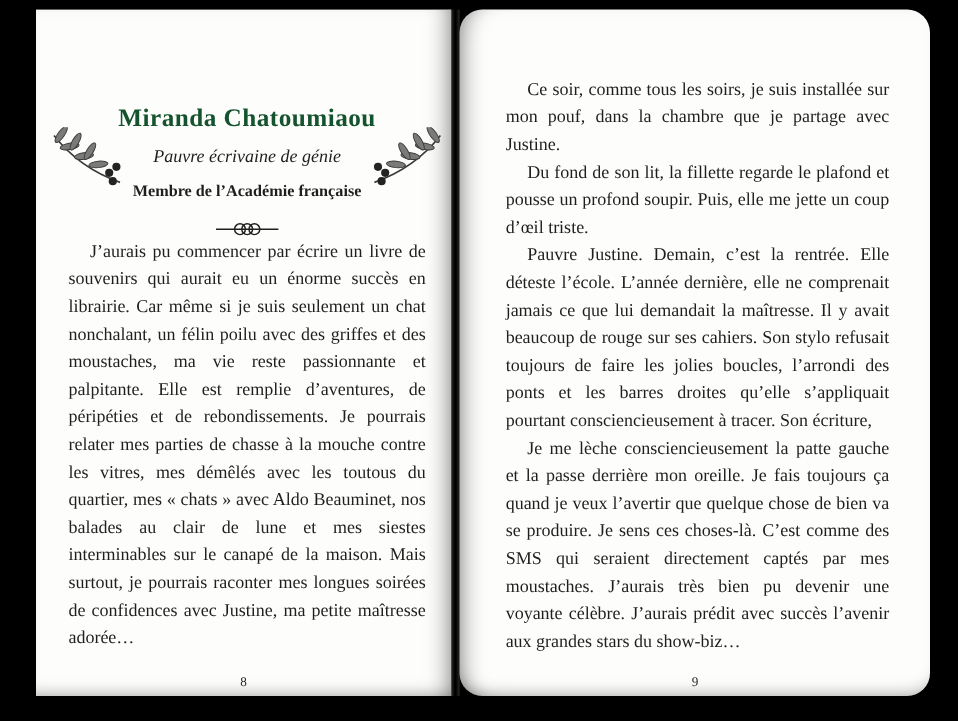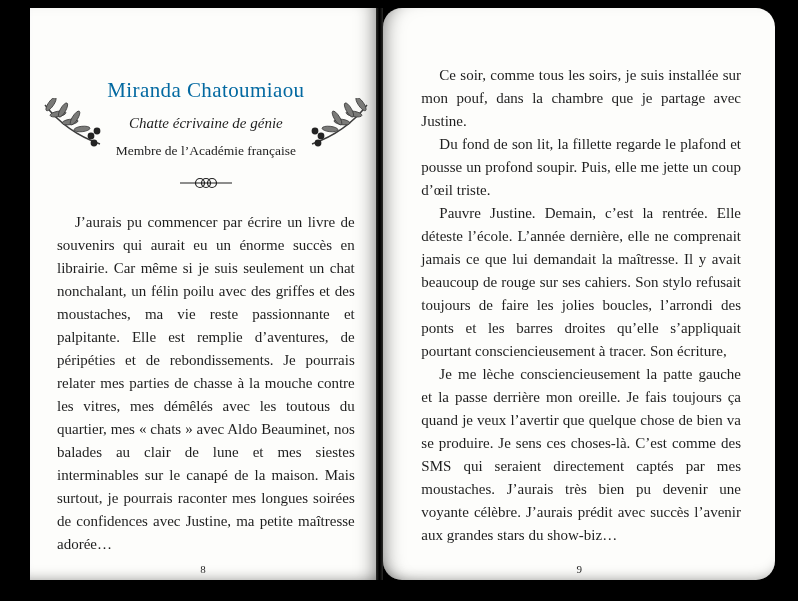"Miranda Chatoumiaou" .chapter-title { color: #0369a1 -> #14532d; font-weight: 400 -> 700; margin: 0 -> 8px }
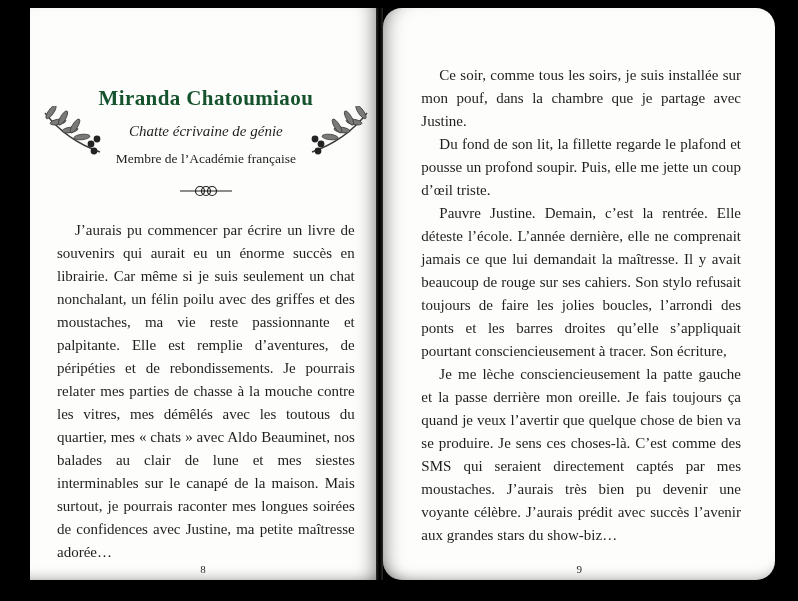"Chatte écrivaine de génie" p.chapter-subtitle { text: Chatte -> Pauvre }
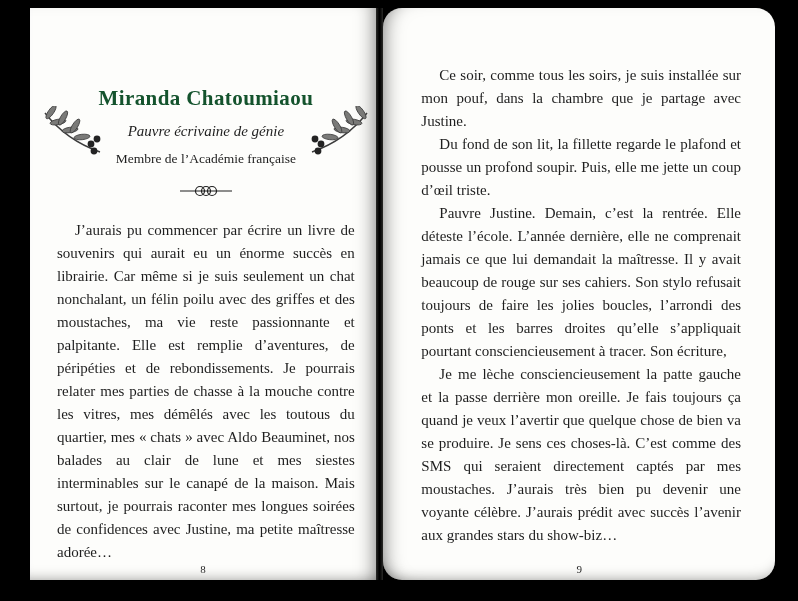"Membre de l’Académie française" .chapter-affiliation { font-weight: 400 -> 700 }
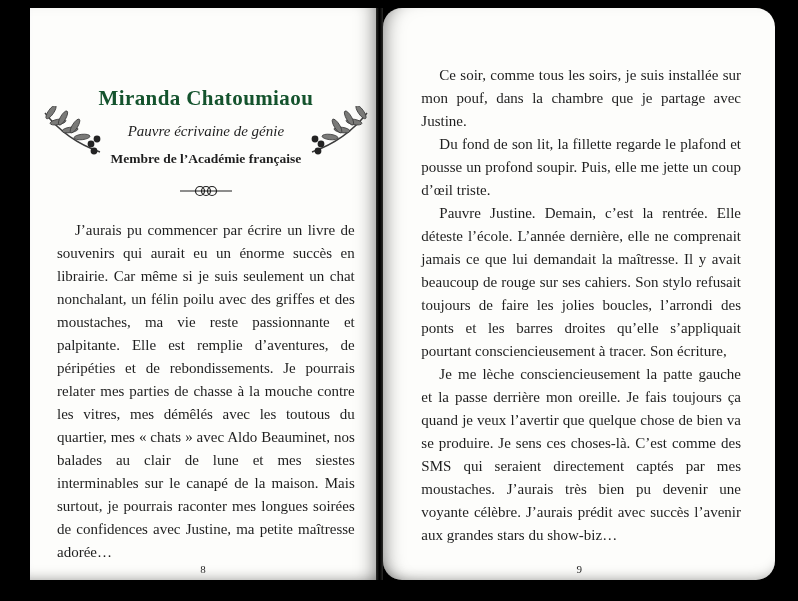"J’aurais pu commencer par écrire" .page-left .body-text { margin-top: 20px -> none }
